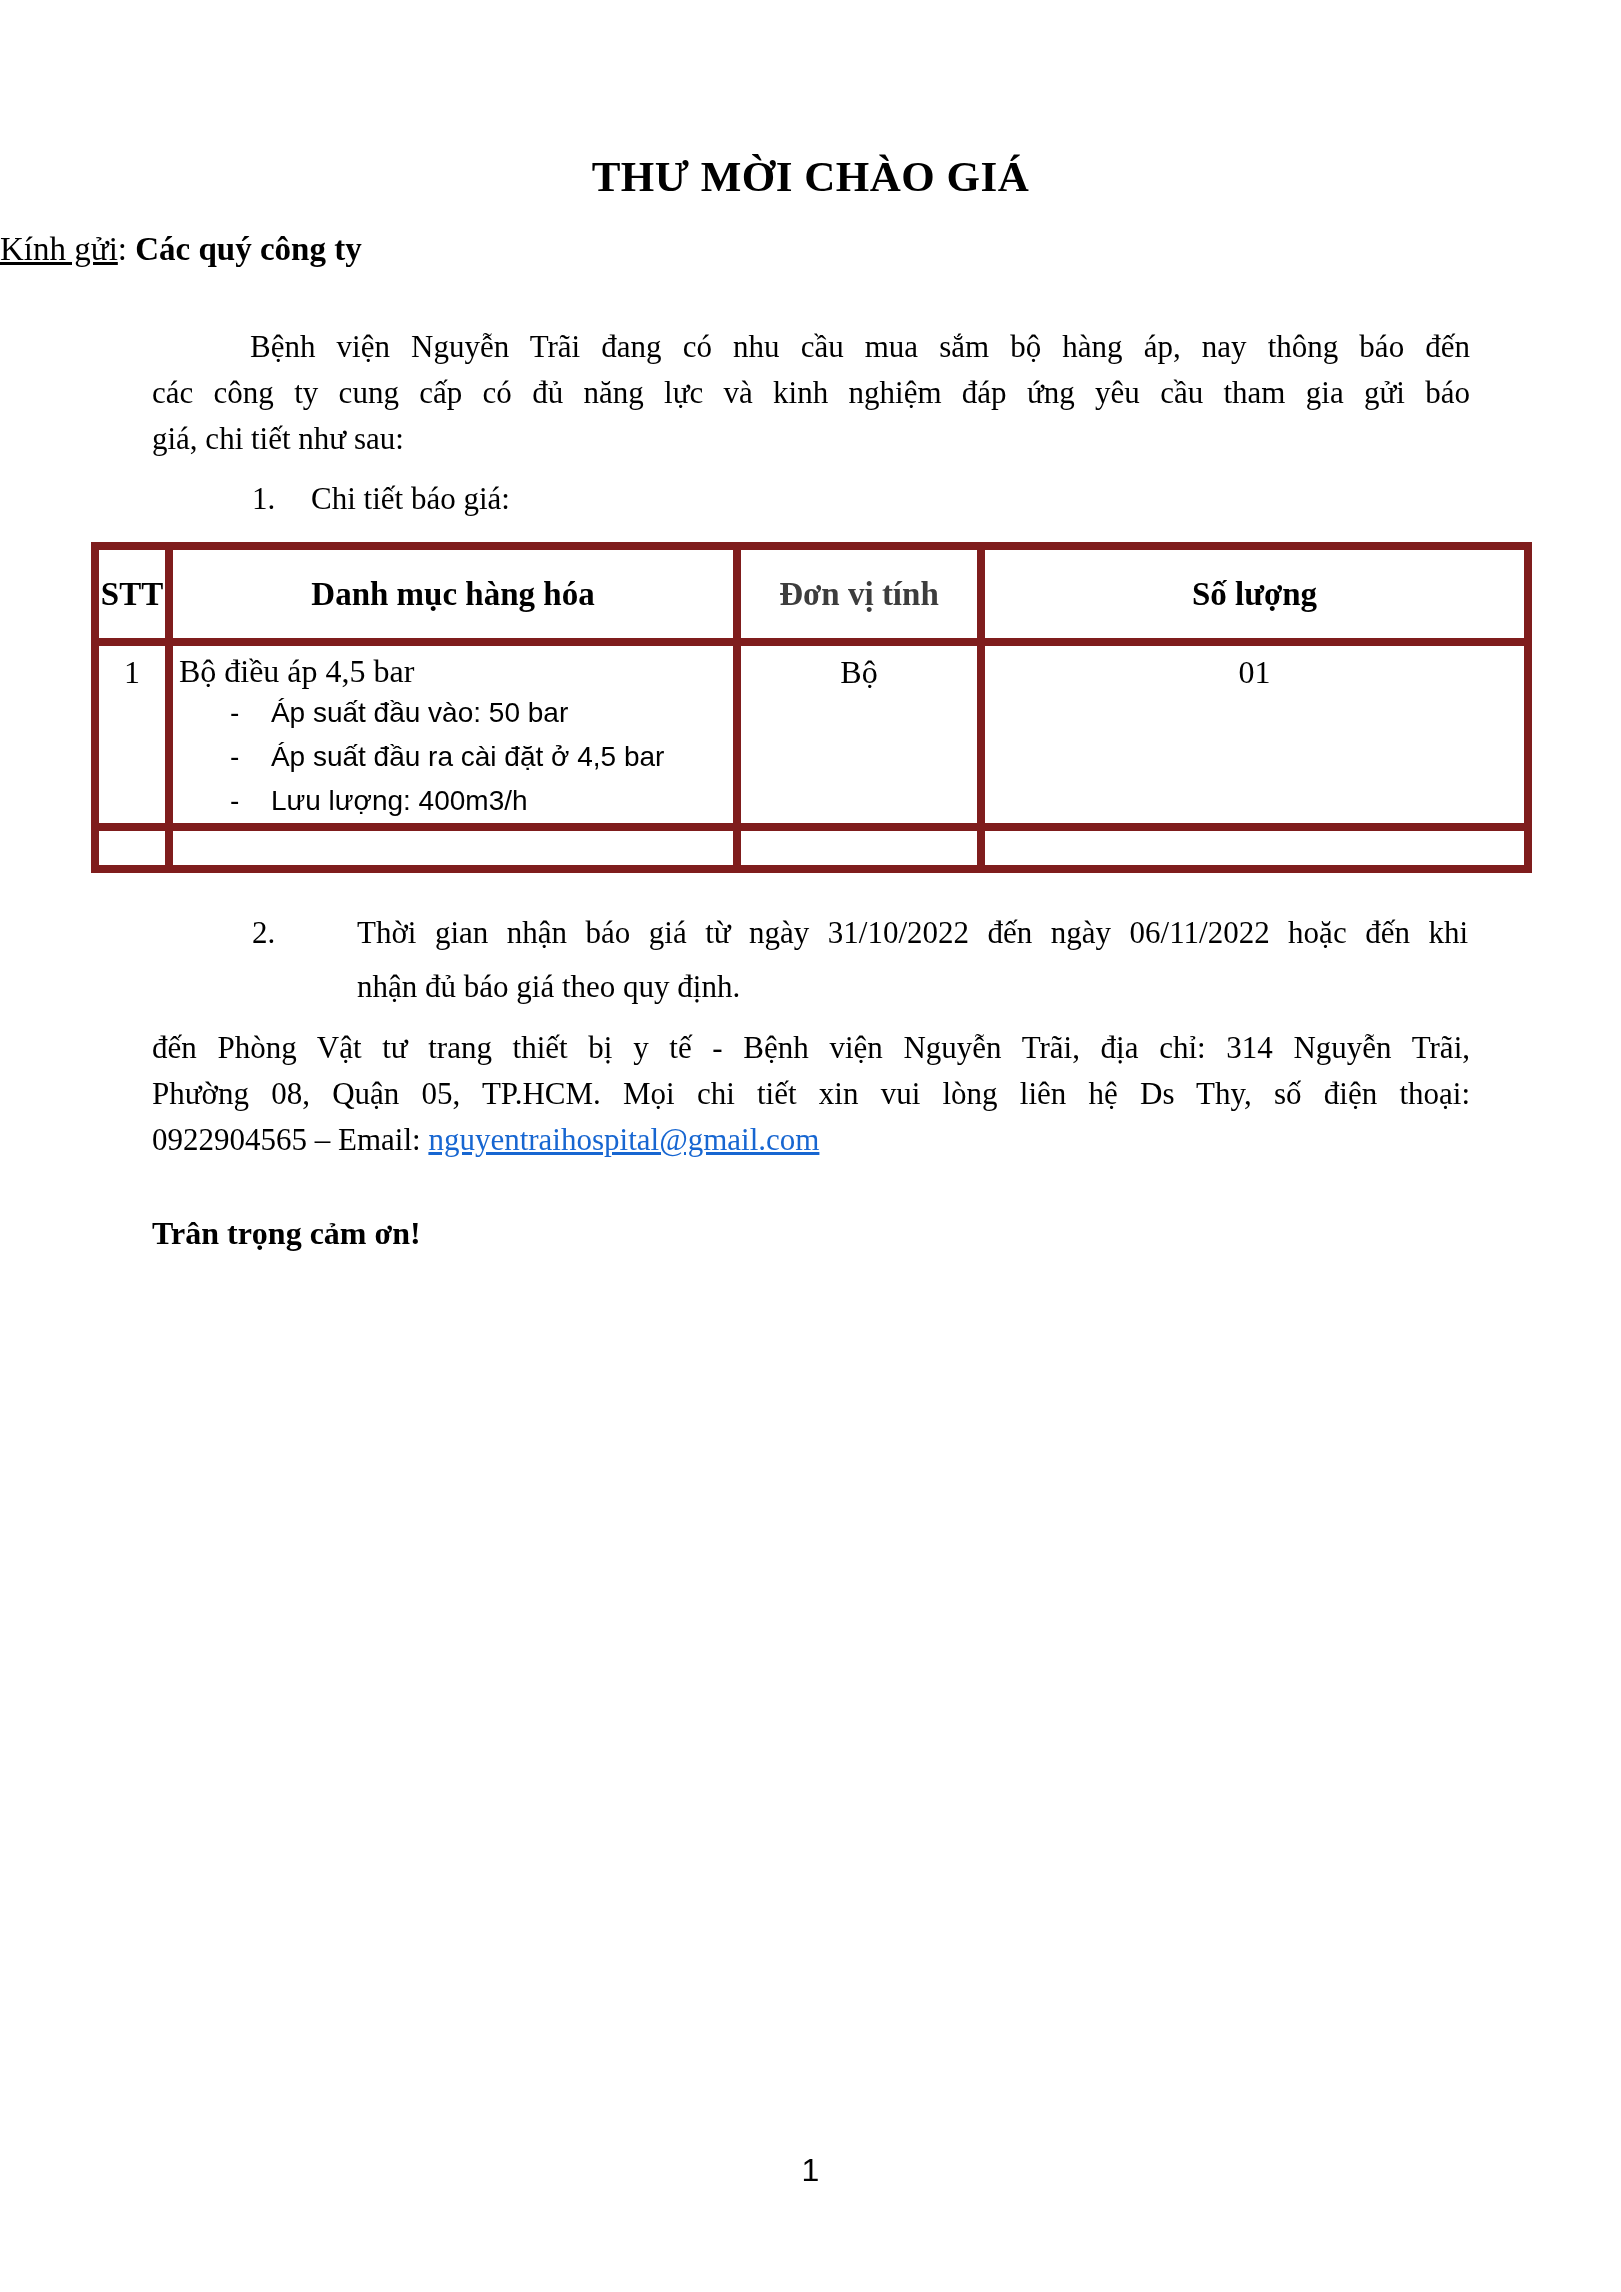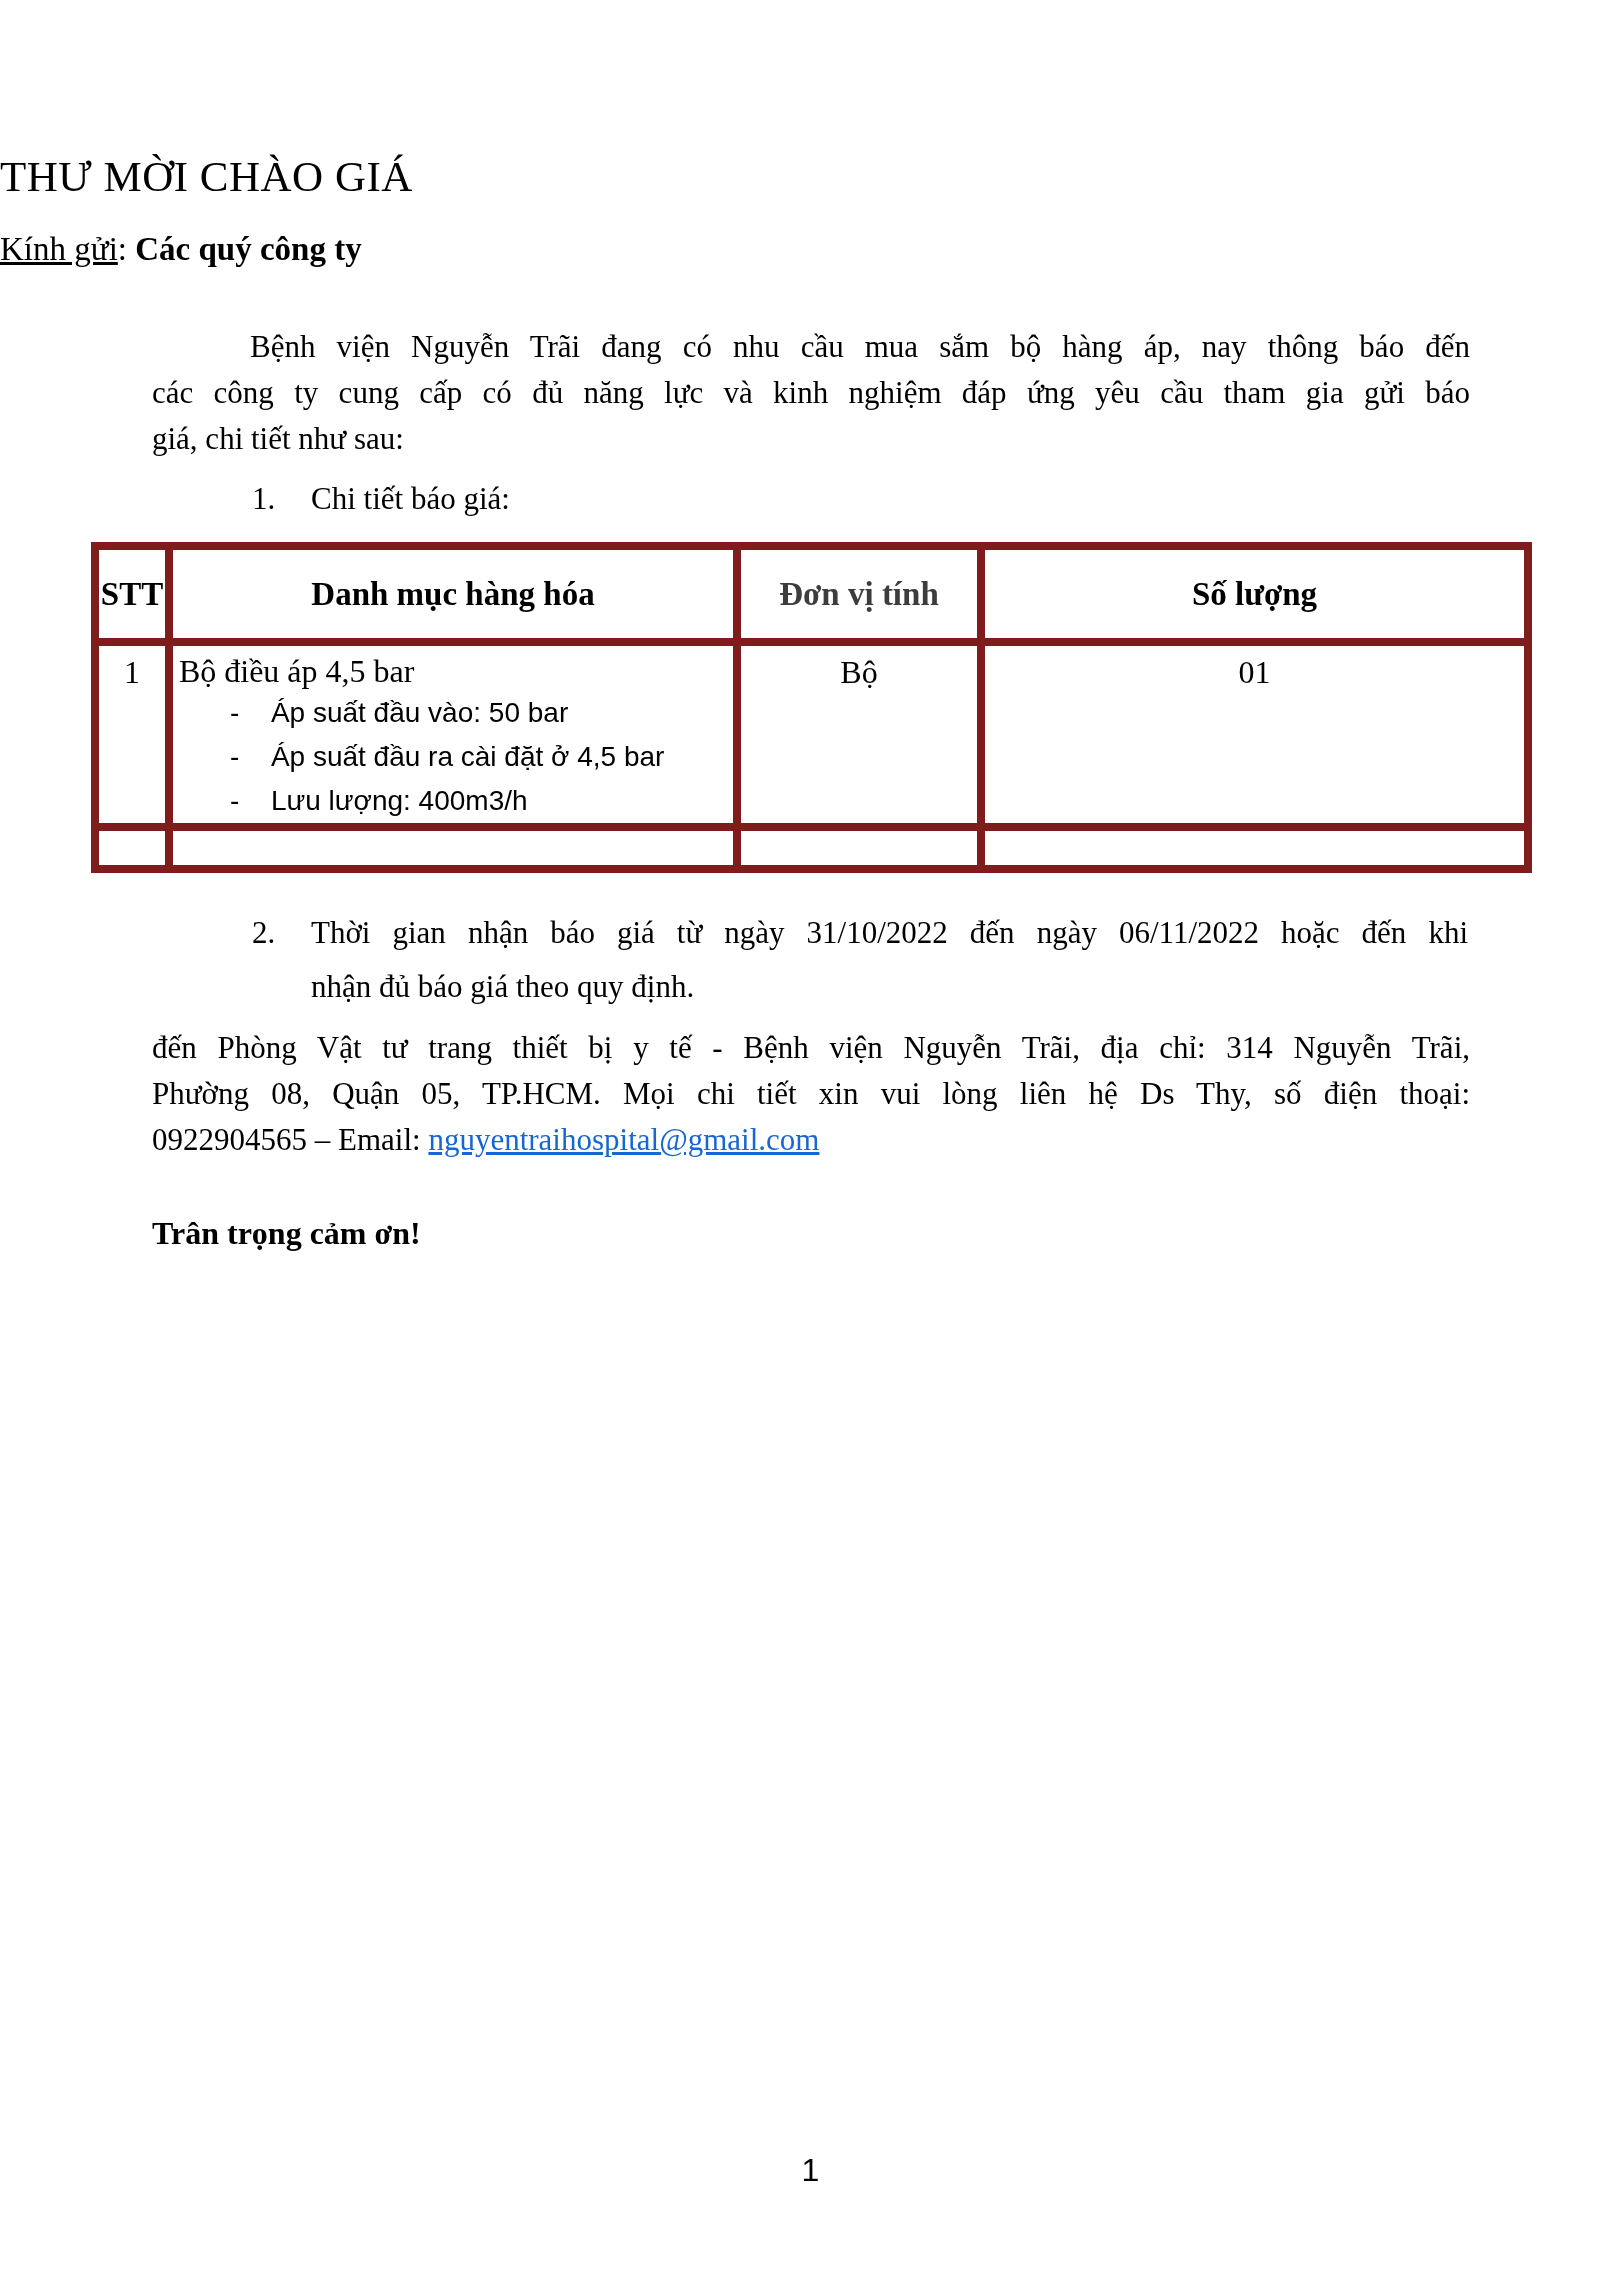"THƯ MỜI CHÀO GIÁ" .doc-title { font-weight: normal -> bold; text-align: left -> center }
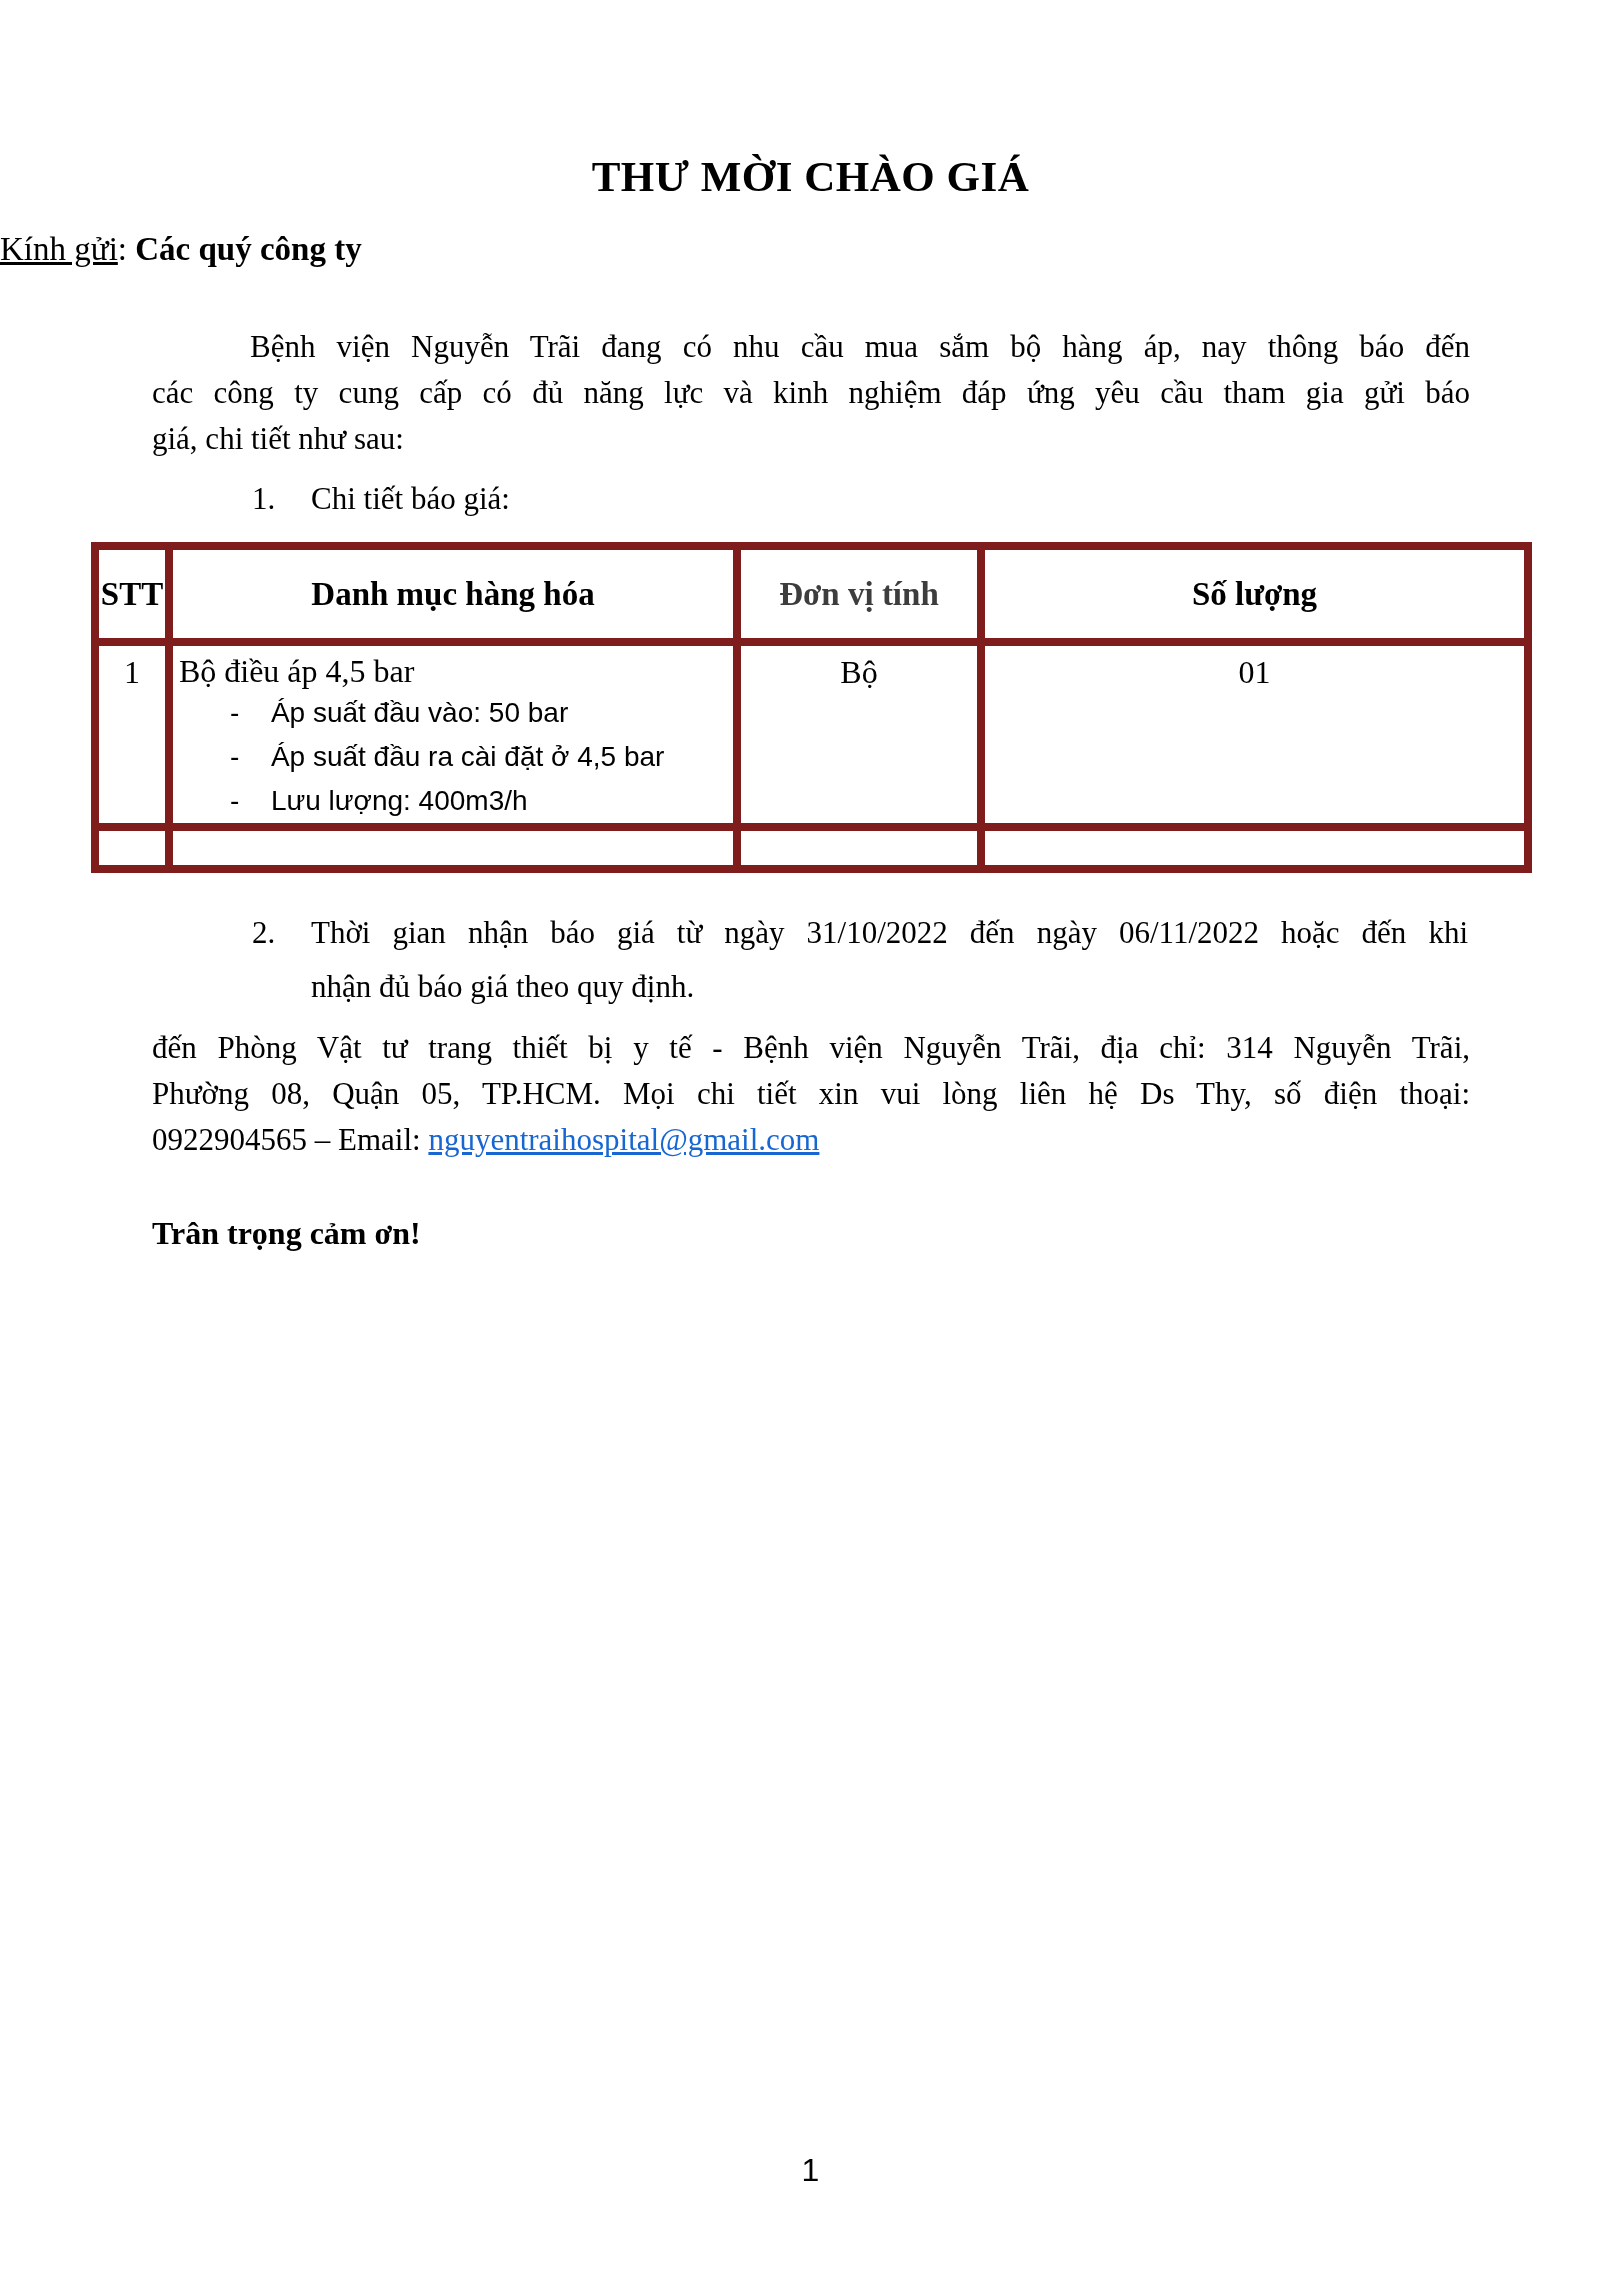"Thời gian nhận báo giá" .item2 .line { margin-left: none -> 46px }
